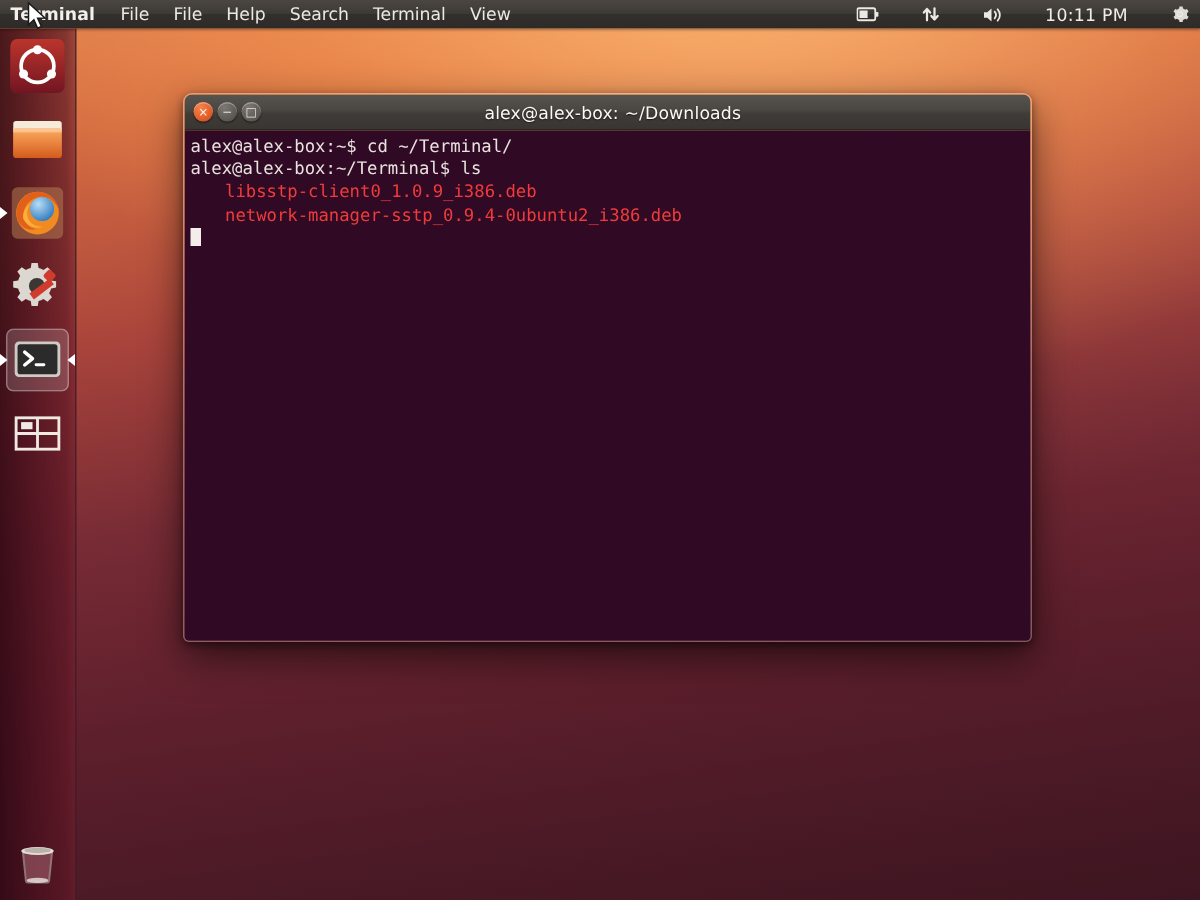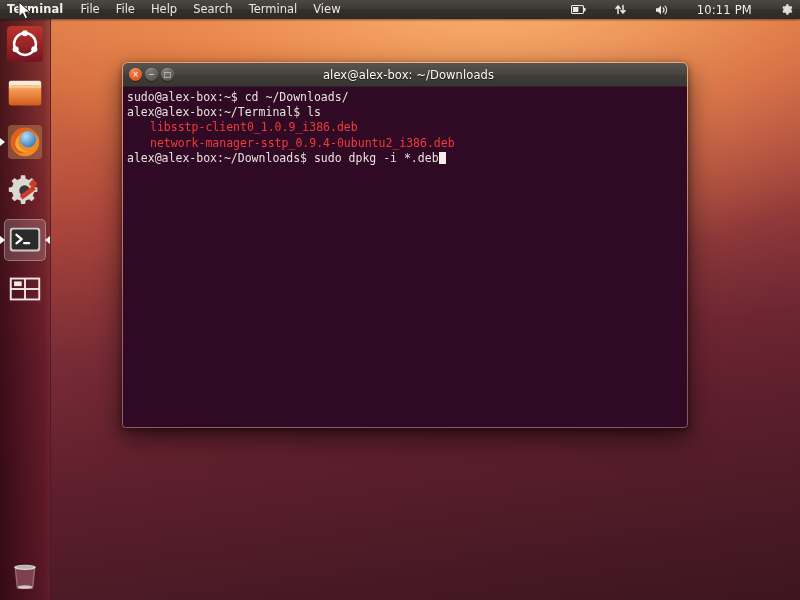"sudo@alex-box:~$ cd ~/Downloads/" div.term-line { text: sudo@alex-box:~$ cd ~/Downloads/ -> alex@alex-box:~$ cd ~/Terminal/ }
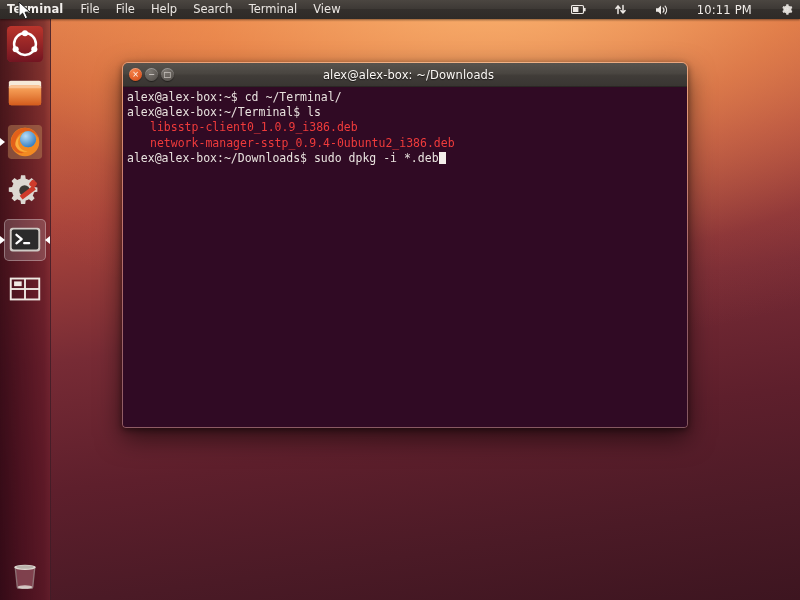"alex@alex-box:~/Downloads$ sudo dpkg -i" span { html: <span>alex@alex-box:~/Downloads$ sudo dpkg -i *.deb</span> -> none }
